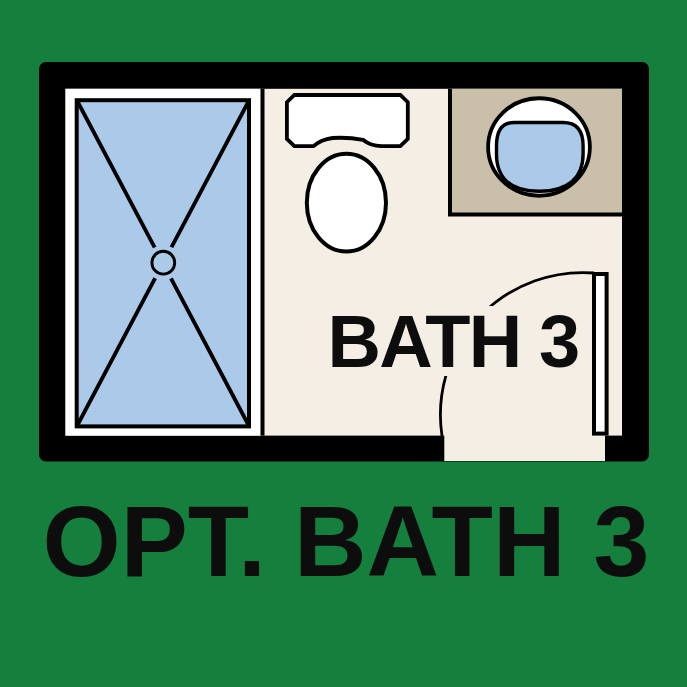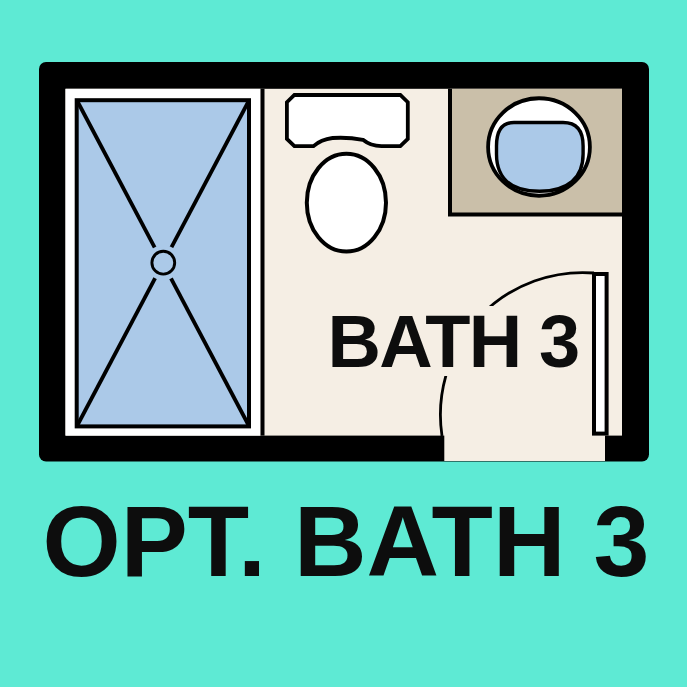"BATH 3" .page { background: #5eead4 -> #15803d }
